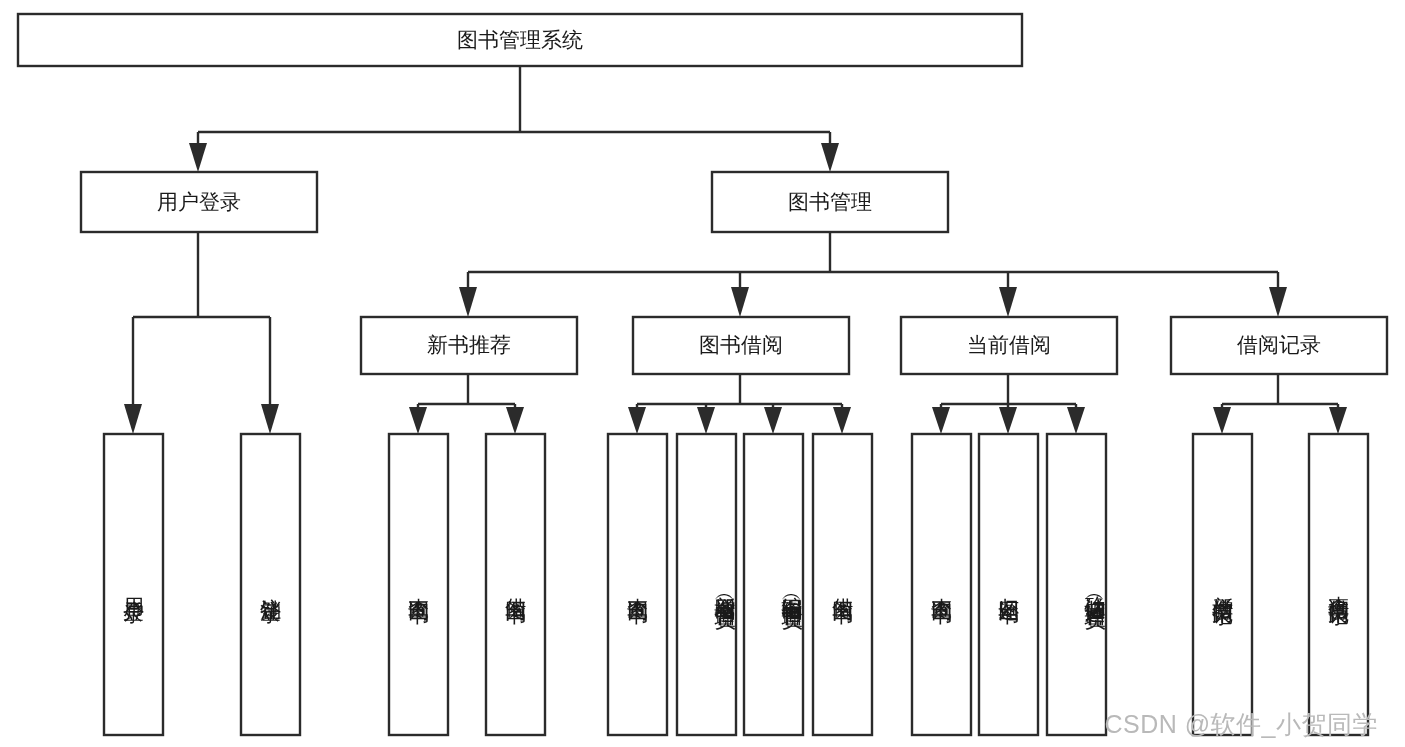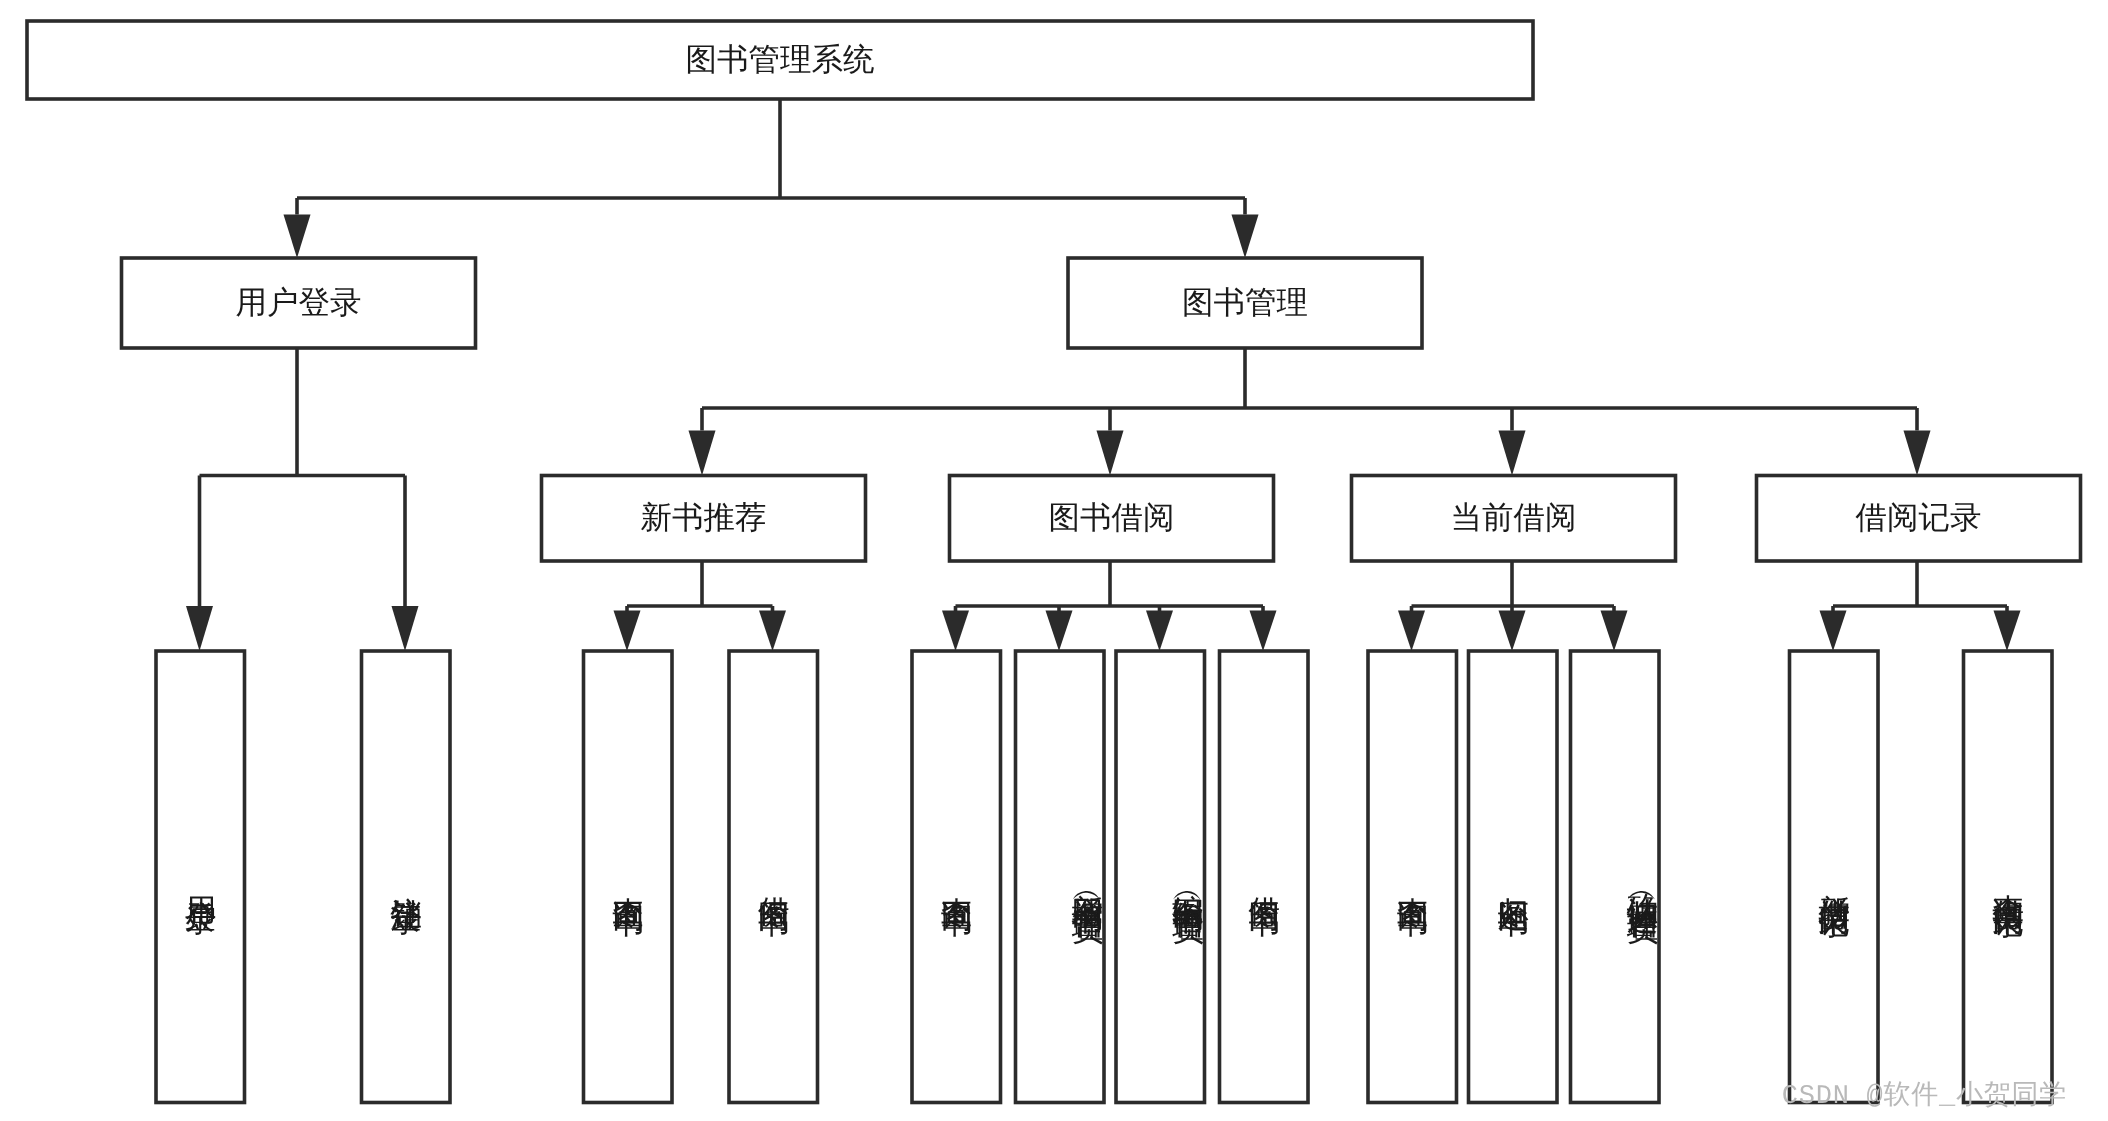"CSDN @软件_小贺同学" .watermark { font-family: Liberation Mono, monospace -> Liberation Sans, sans-serif; font-size: 18px -> 25px }
